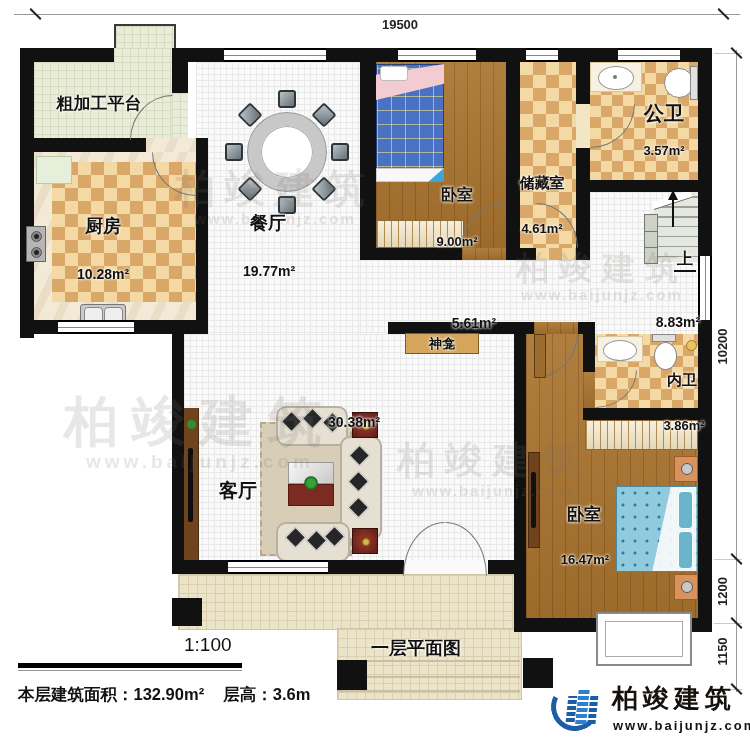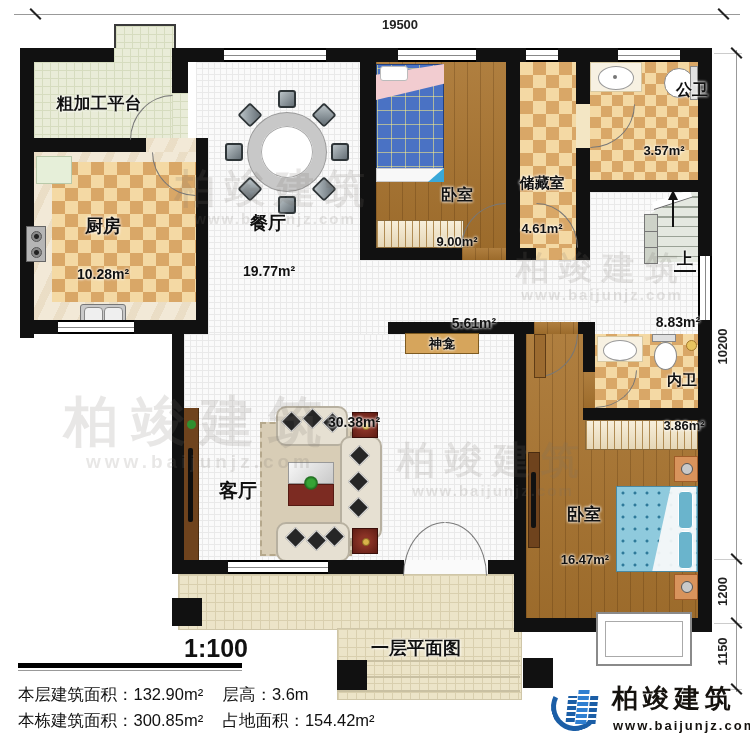"公卫" div.lbl { font-size: 16px -> 20px; margin-left: 28px -> none; top: 80px -> 100px }
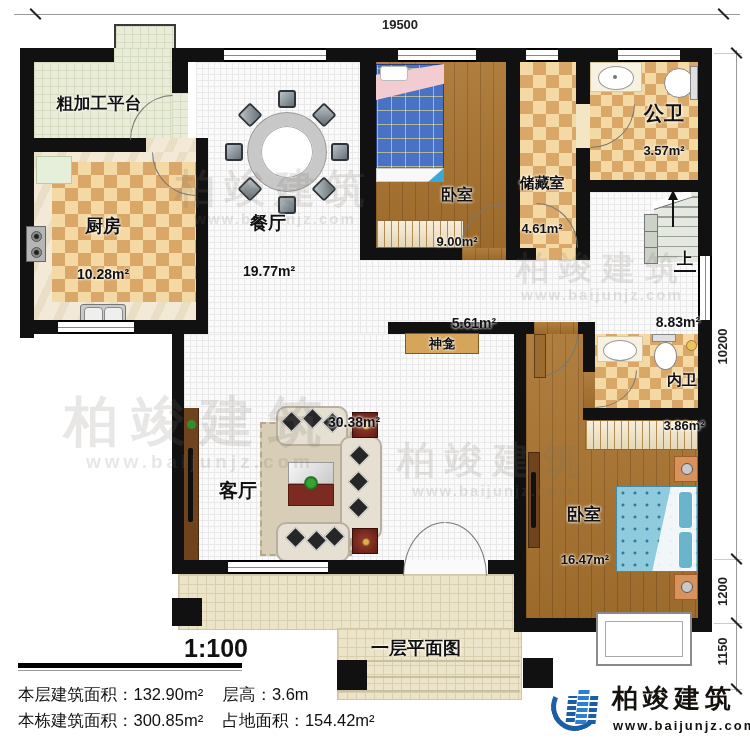"1:100" .tb-scale { font-size: 25px -> 19px; font-weight: 700 -> 400 }
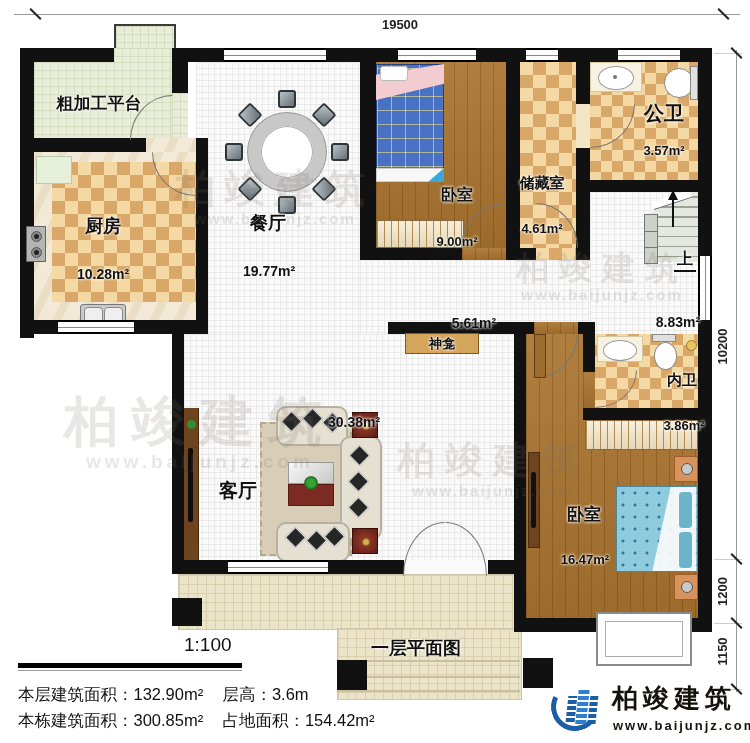"本层建筑面积：132.90m² 层高：3.6m" .tb-line { font-weight: 400 -> 700 }
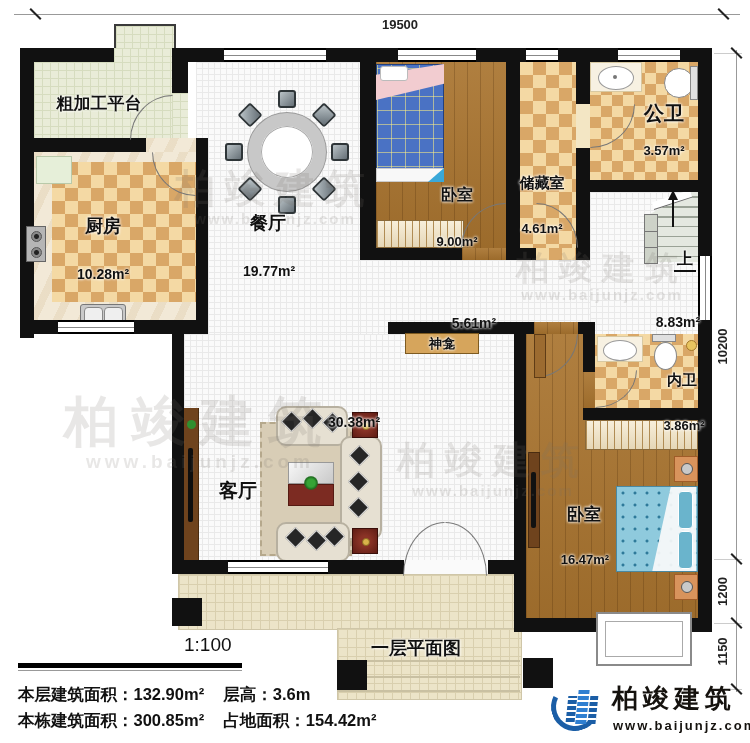"本栋建筑面积：300.85m² 占地面积：154.42m²" div.tb-line { html: <div> <span>本栋建筑面积：</span><span>300.85m²</span> <span></span> <span>占地面积：</span><span>154.42m²</span> </div> -> none }
